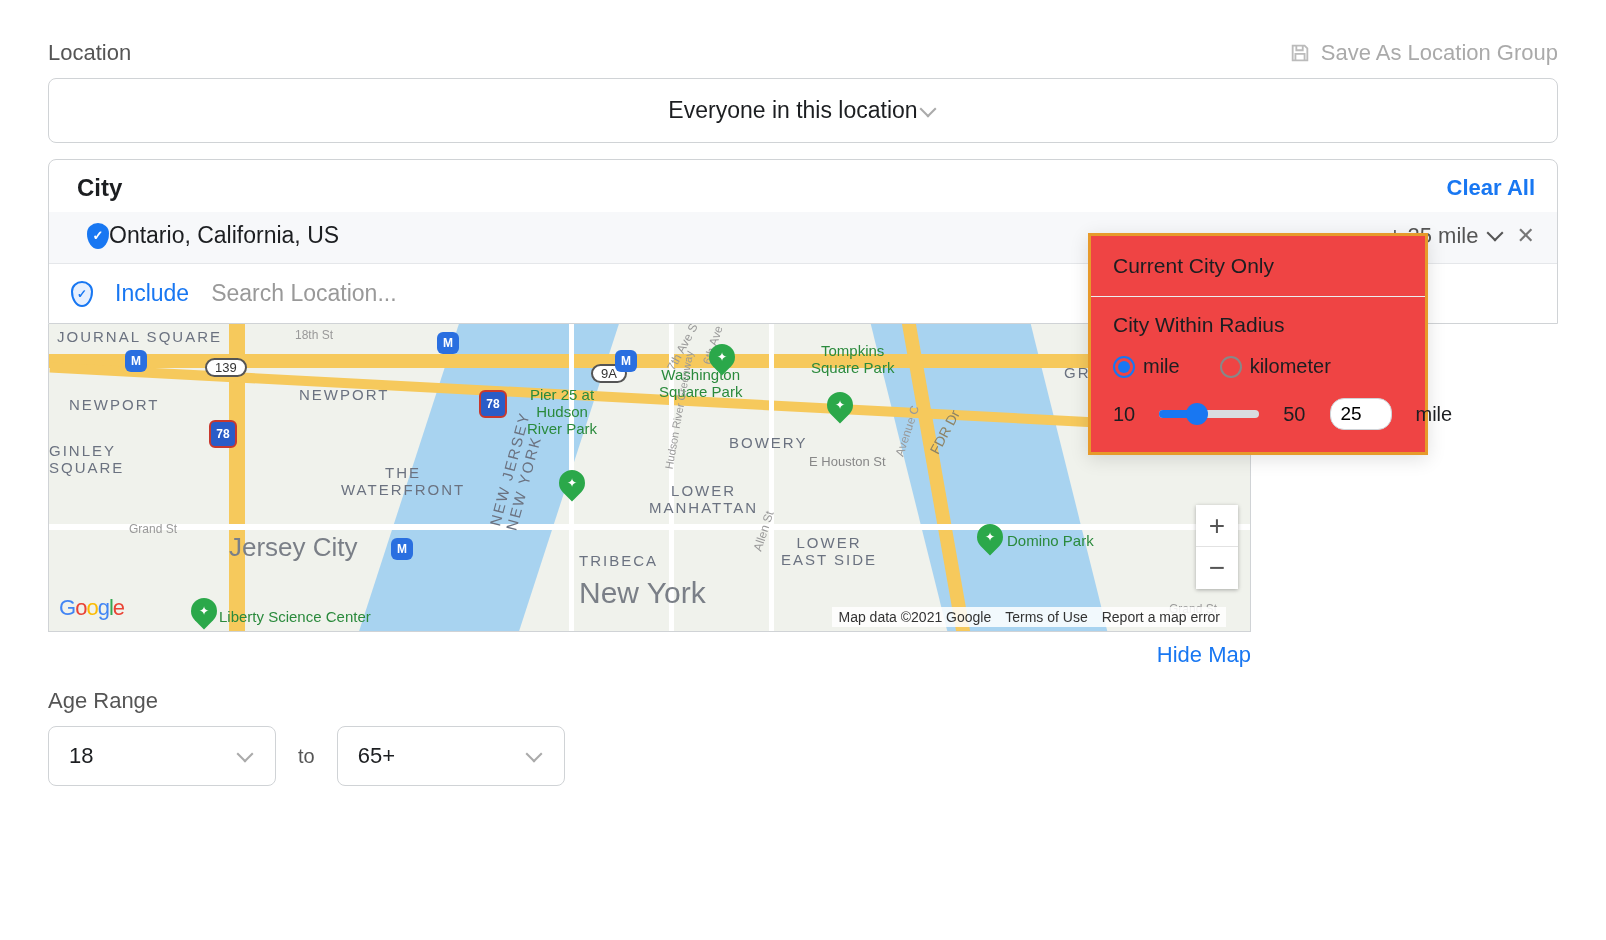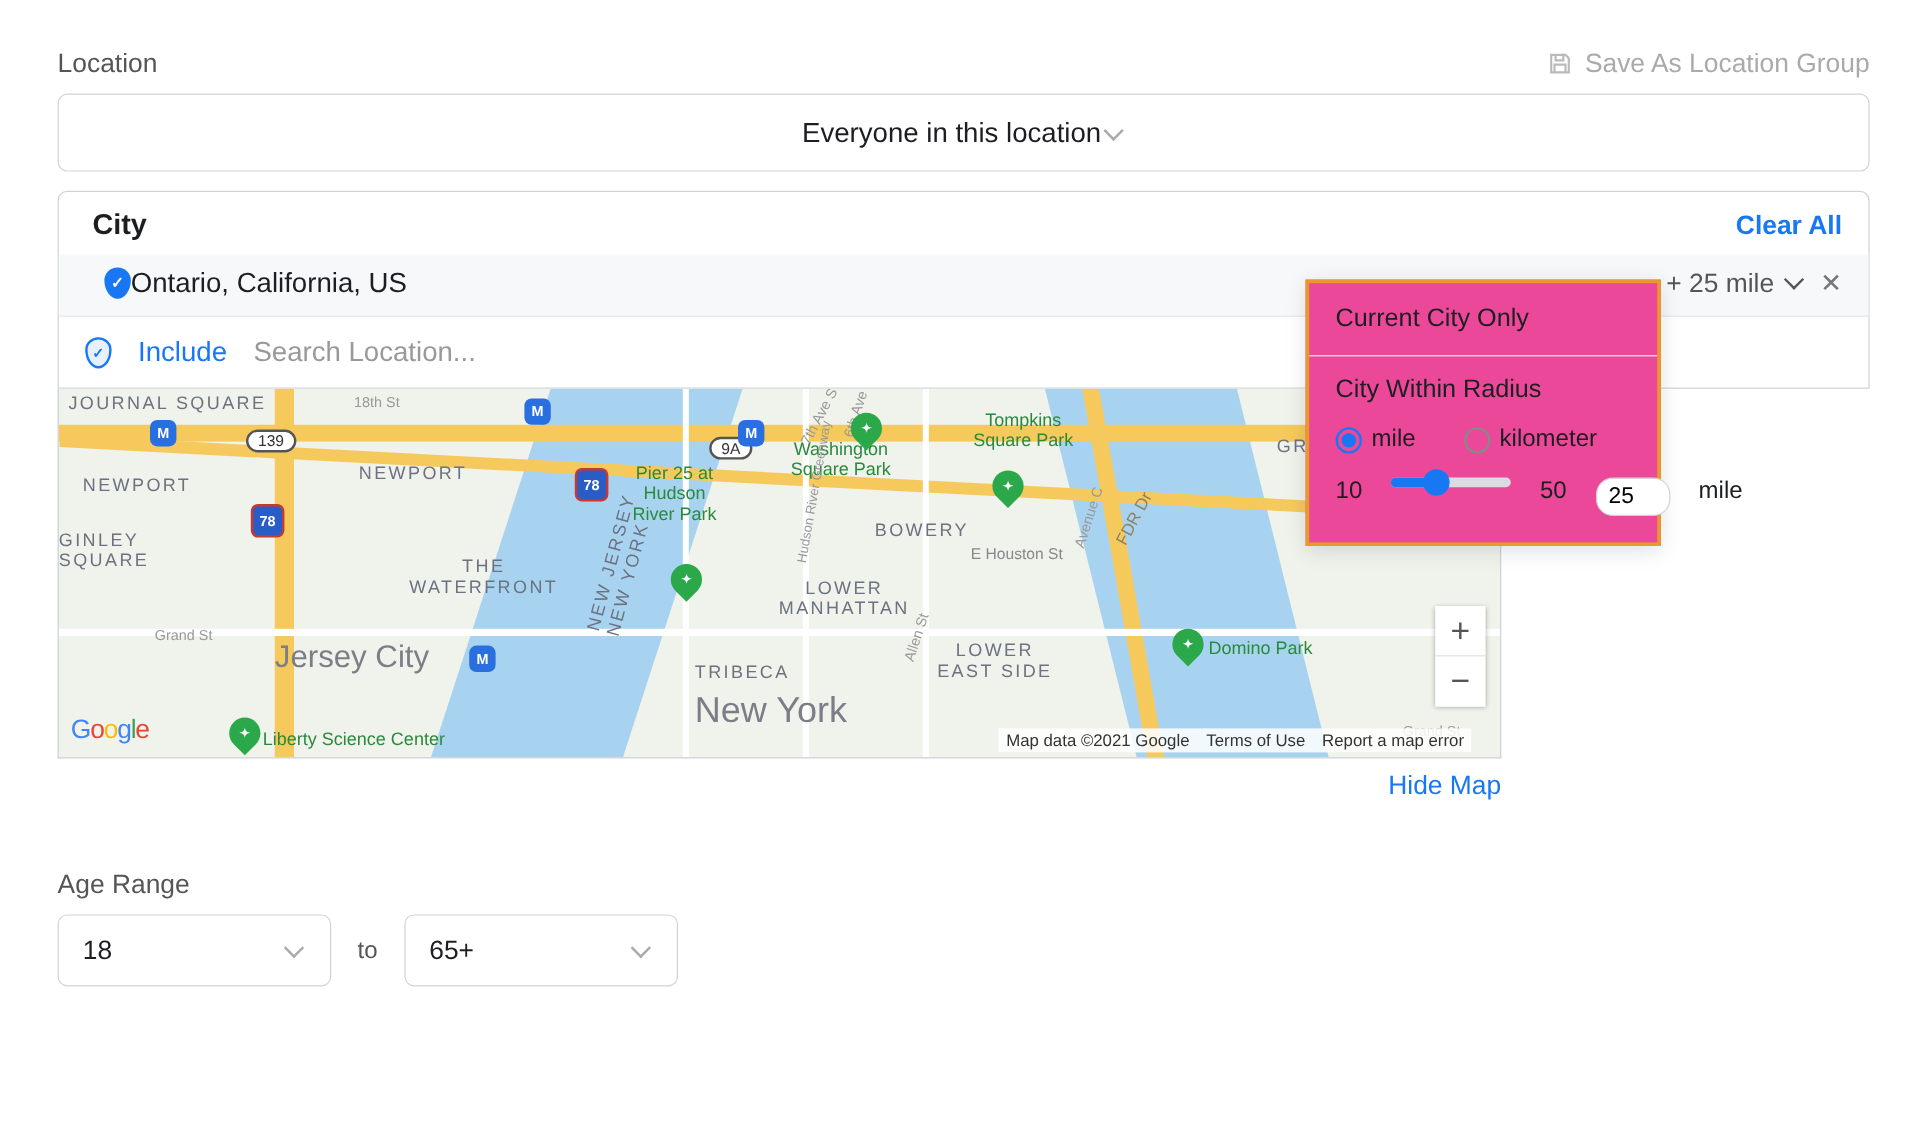"Current City Only" .popover { background: #ec4899 -> #ef4444; width: 296px -> 340px }
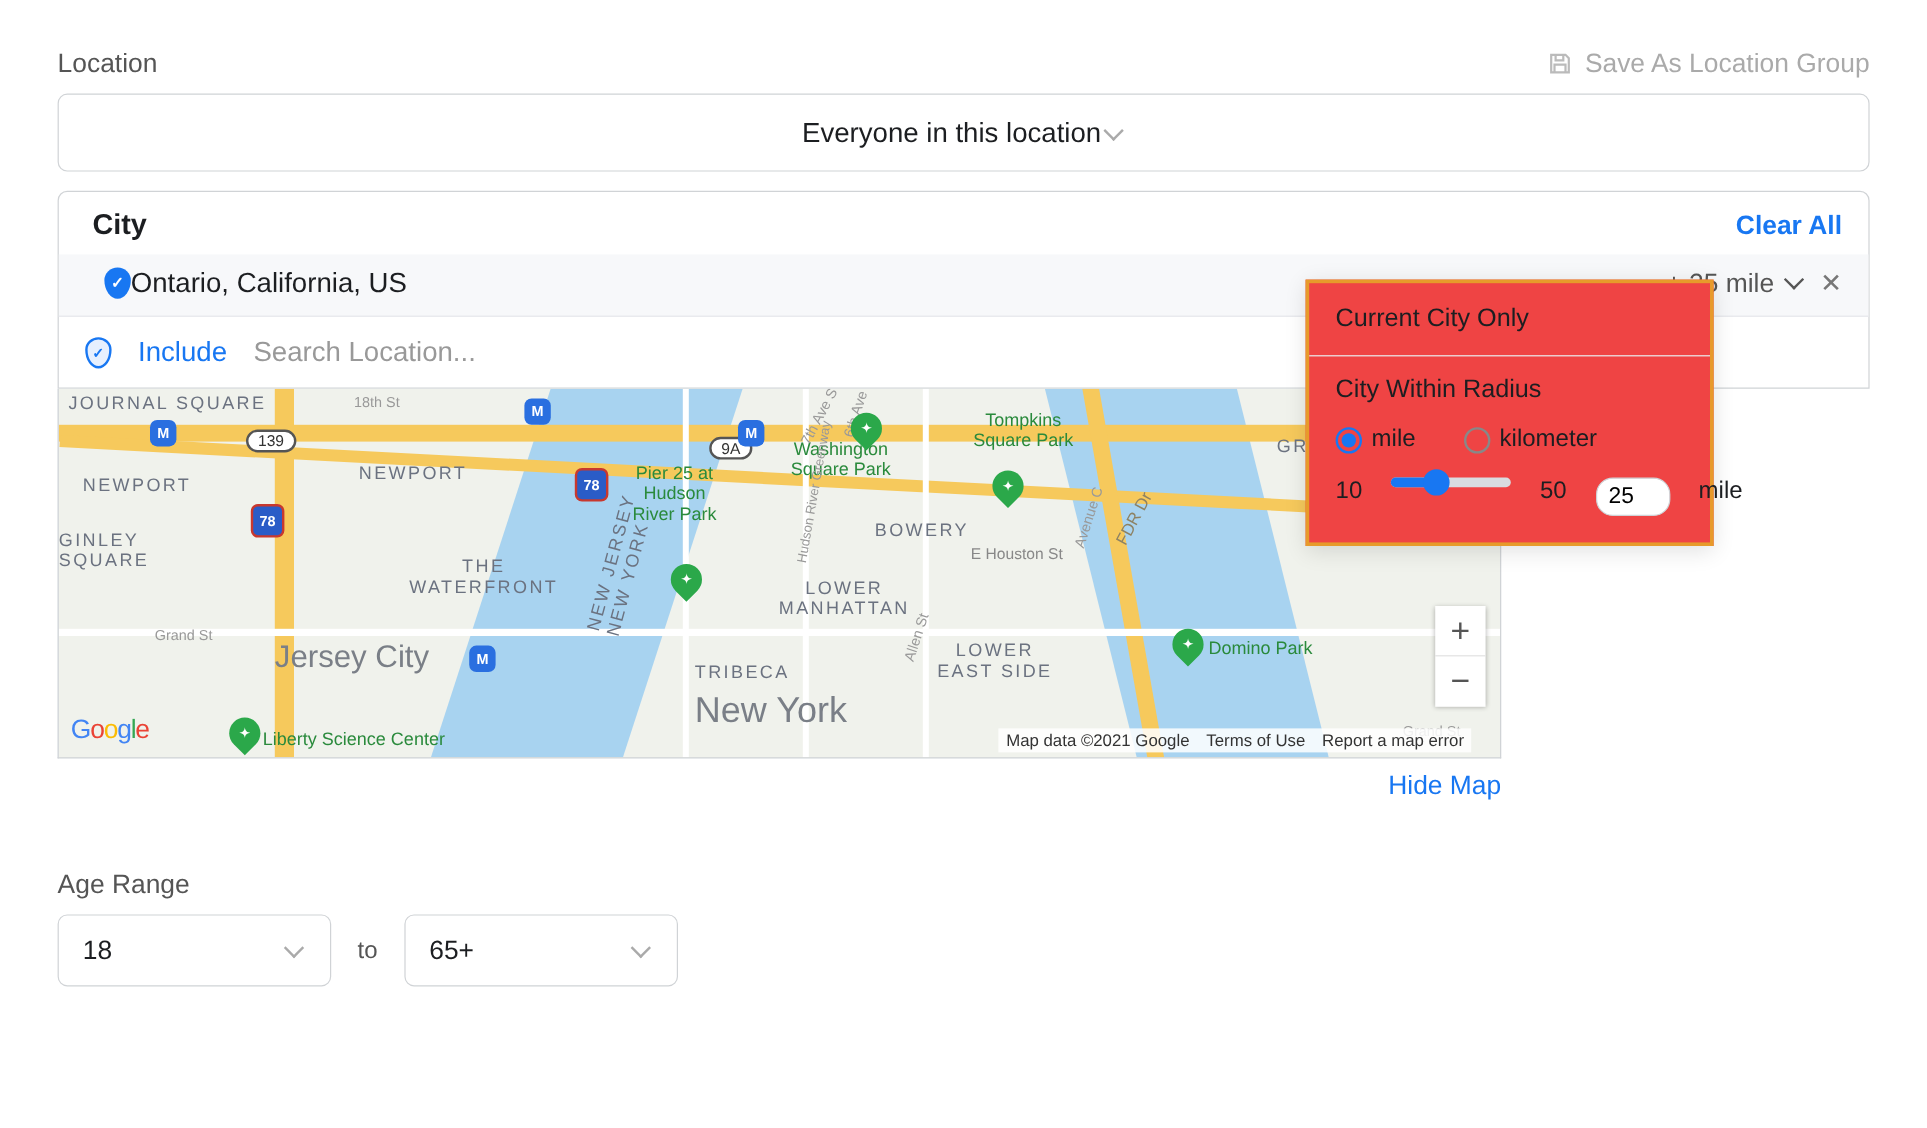"10" .slider-row { align-items: flex-start -> center }
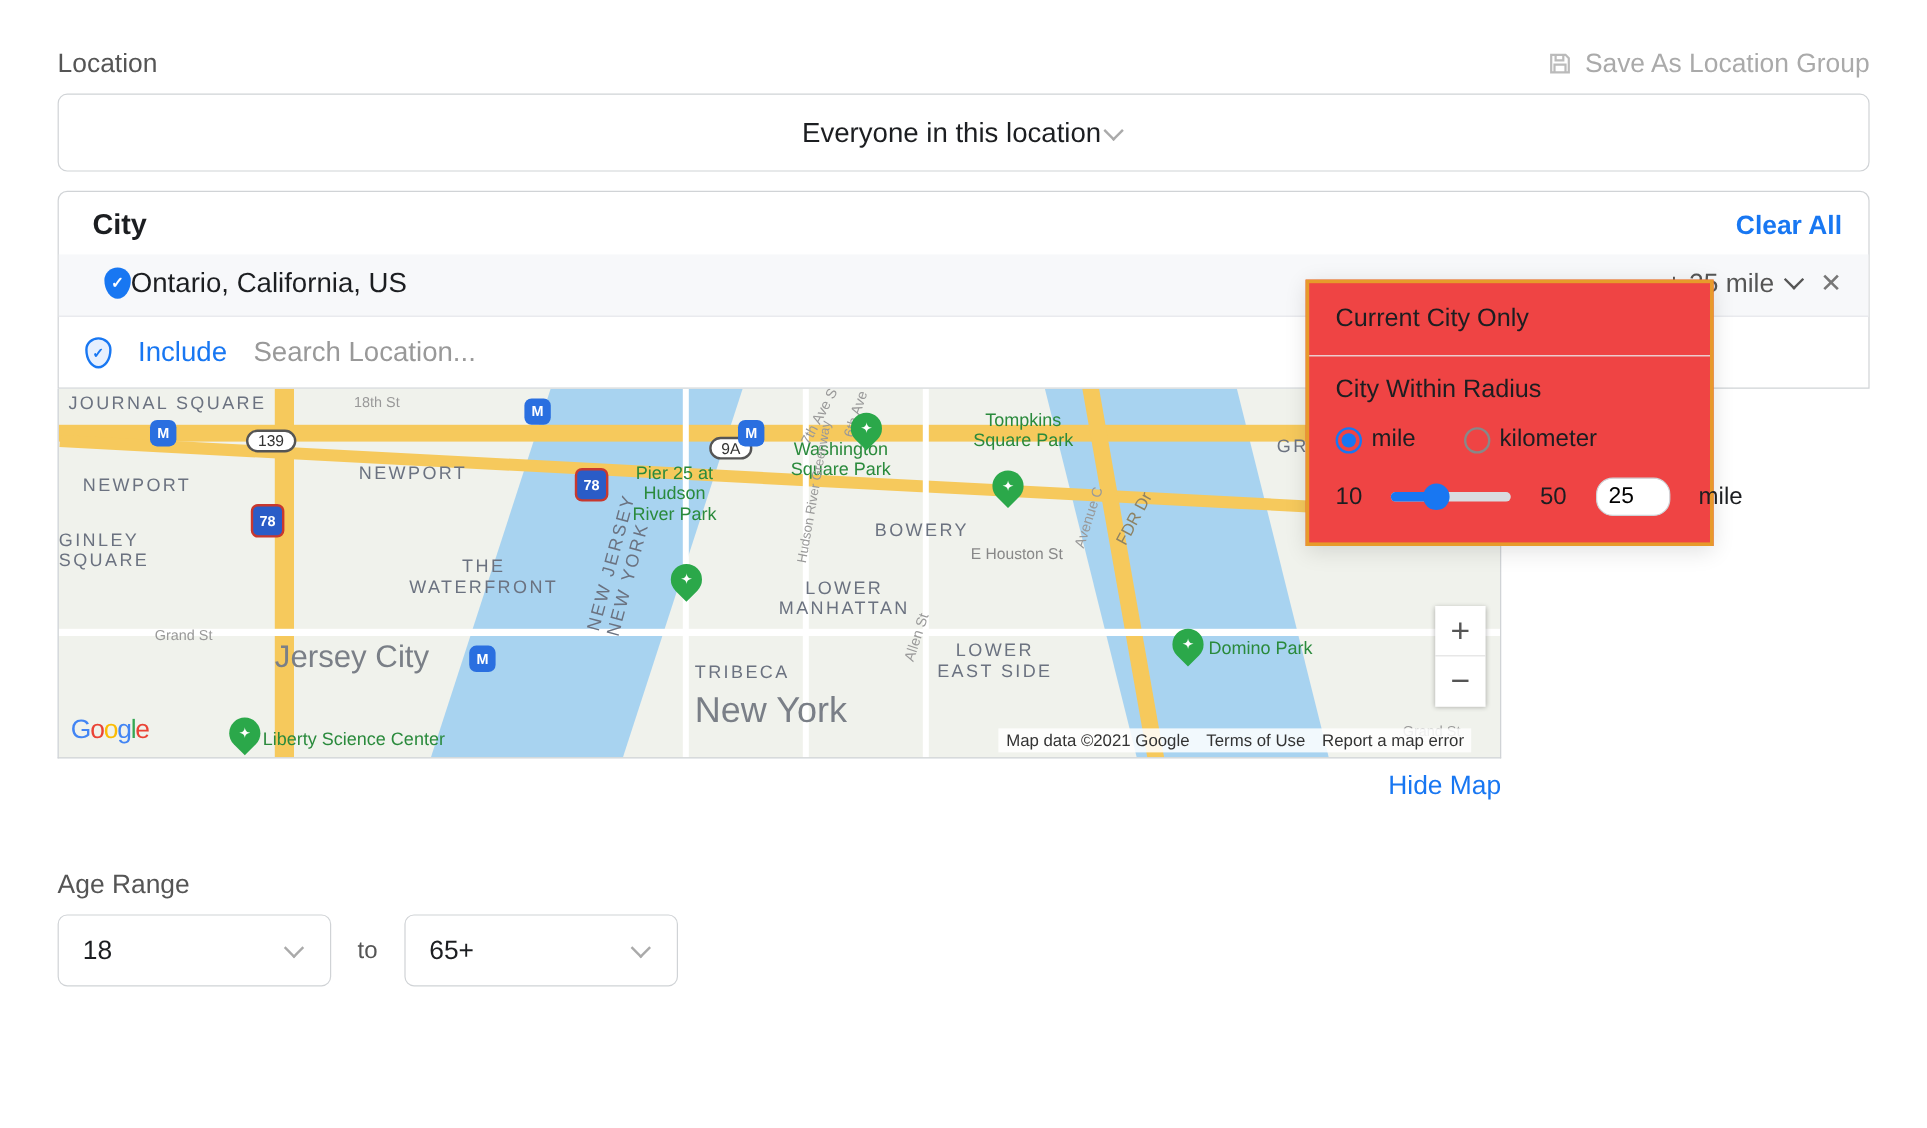"Age Range" .age-range { margin-top: 56px -> 20px }
